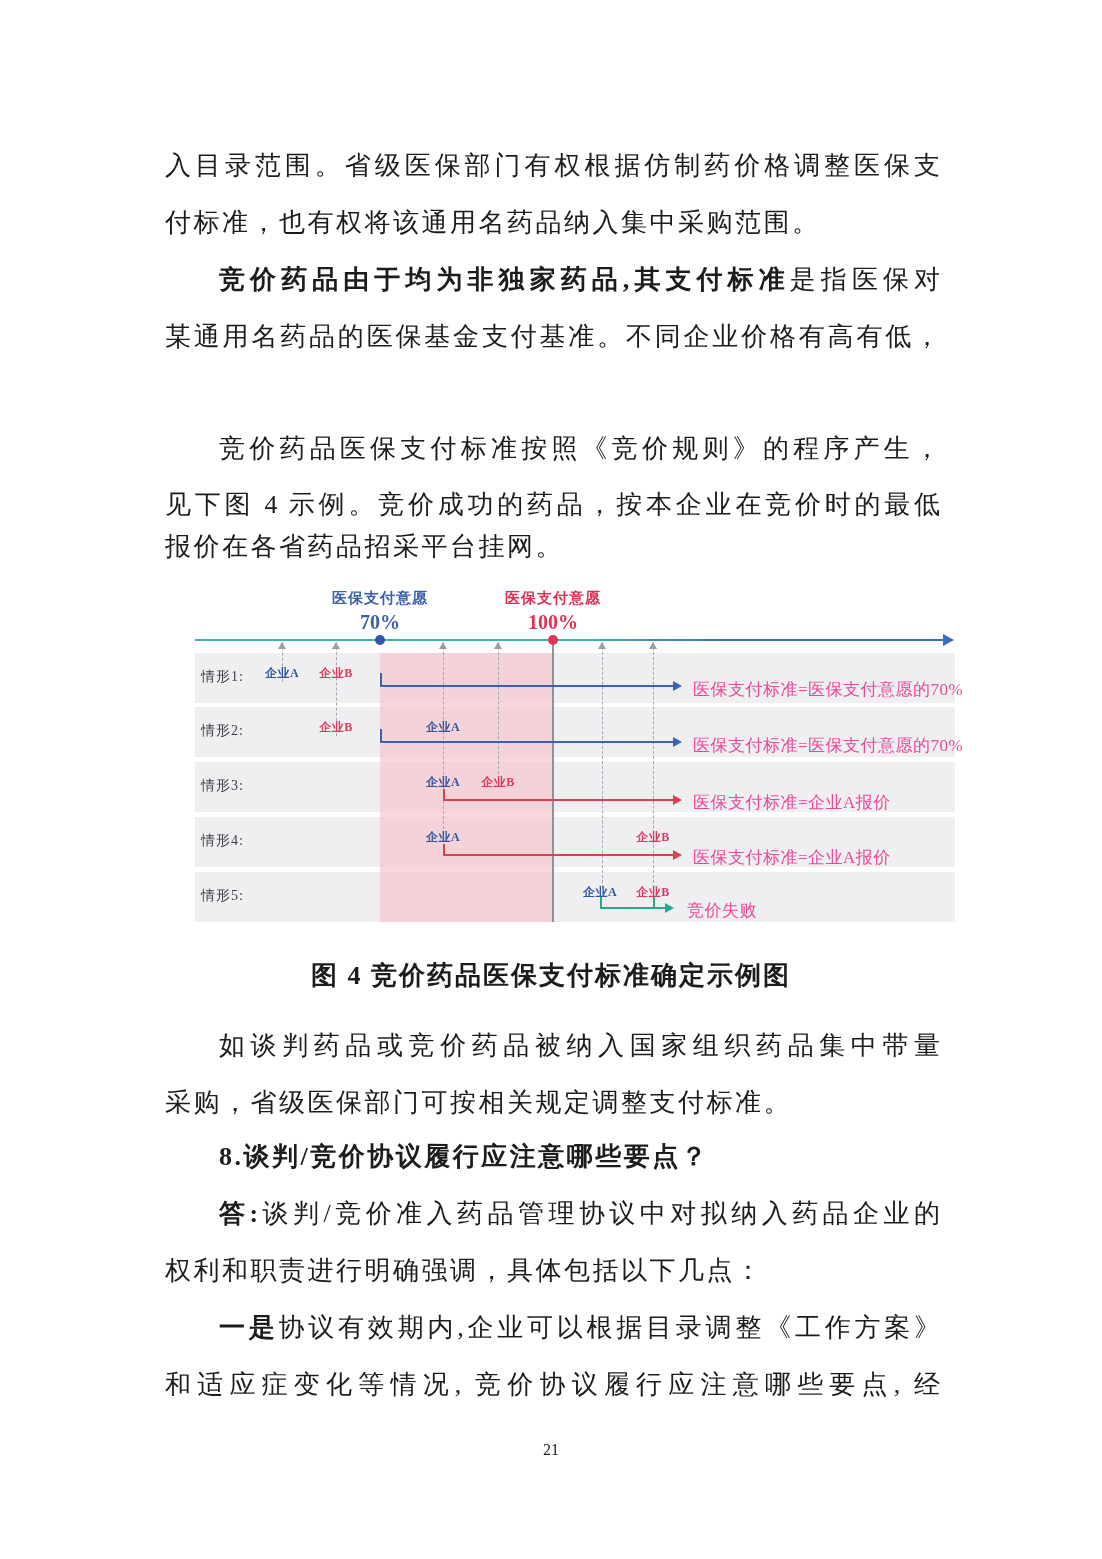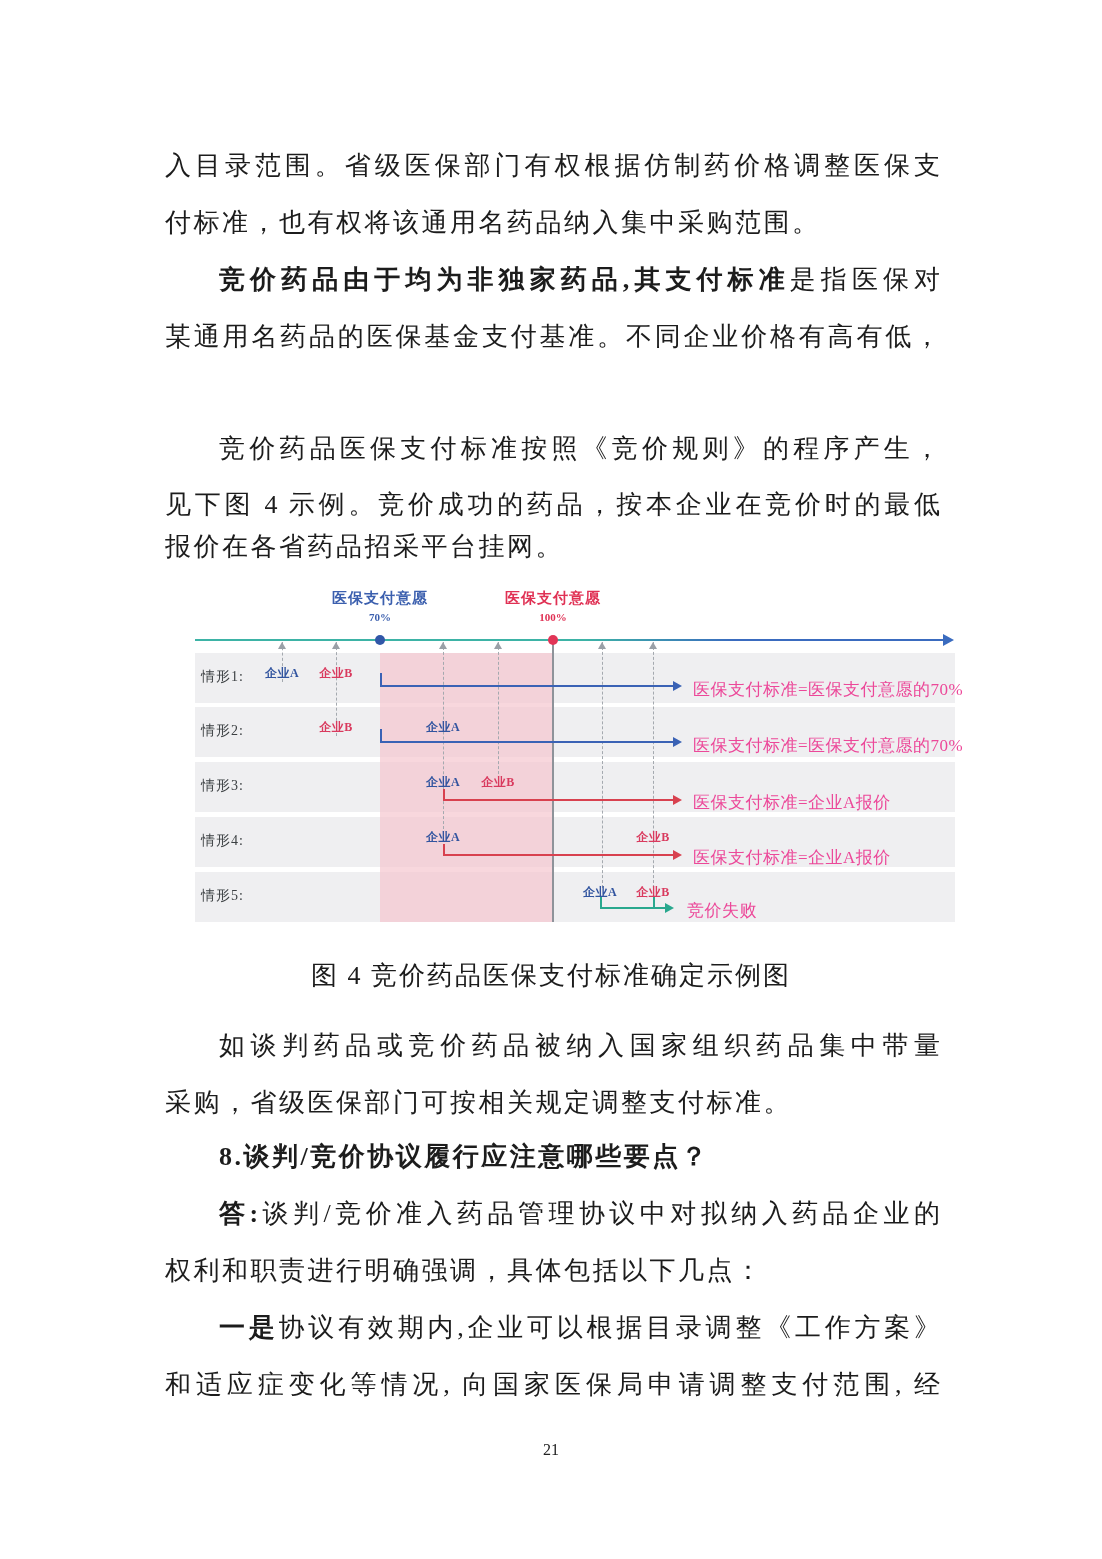"70%" .wpct { font-size: 11px -> 20px }
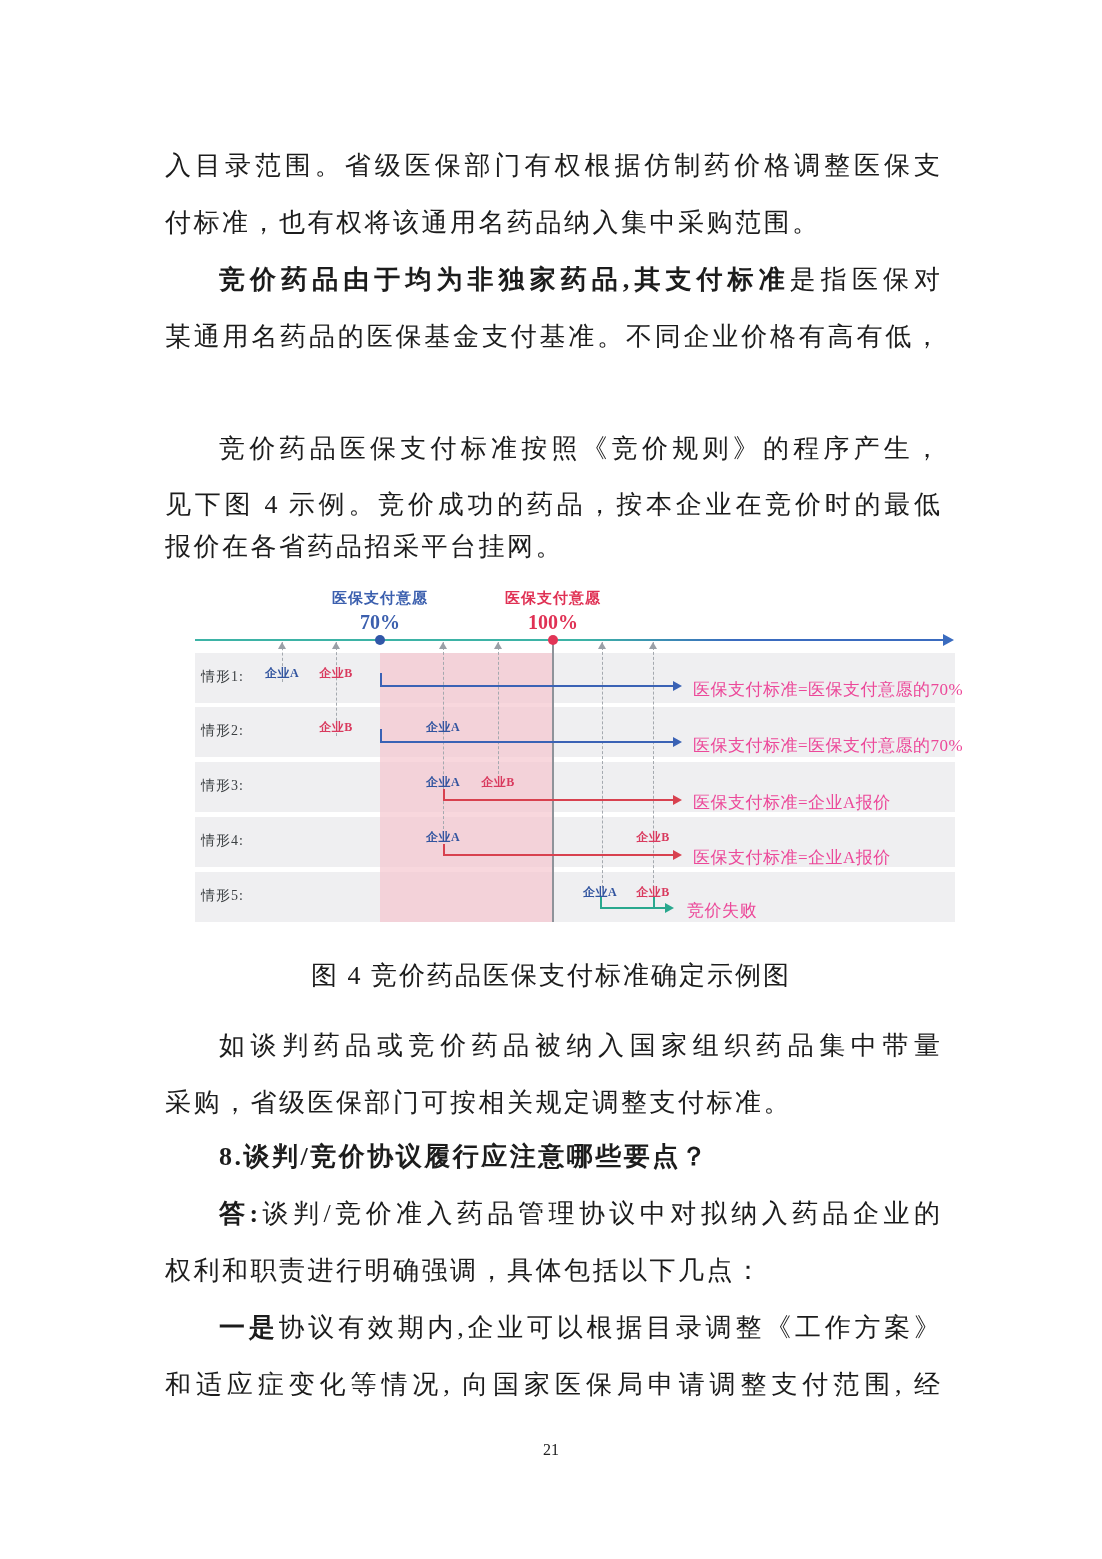"图 4 竞价药品医保支付标准确定示例图" .caption { font-weight: 400 -> 700 }
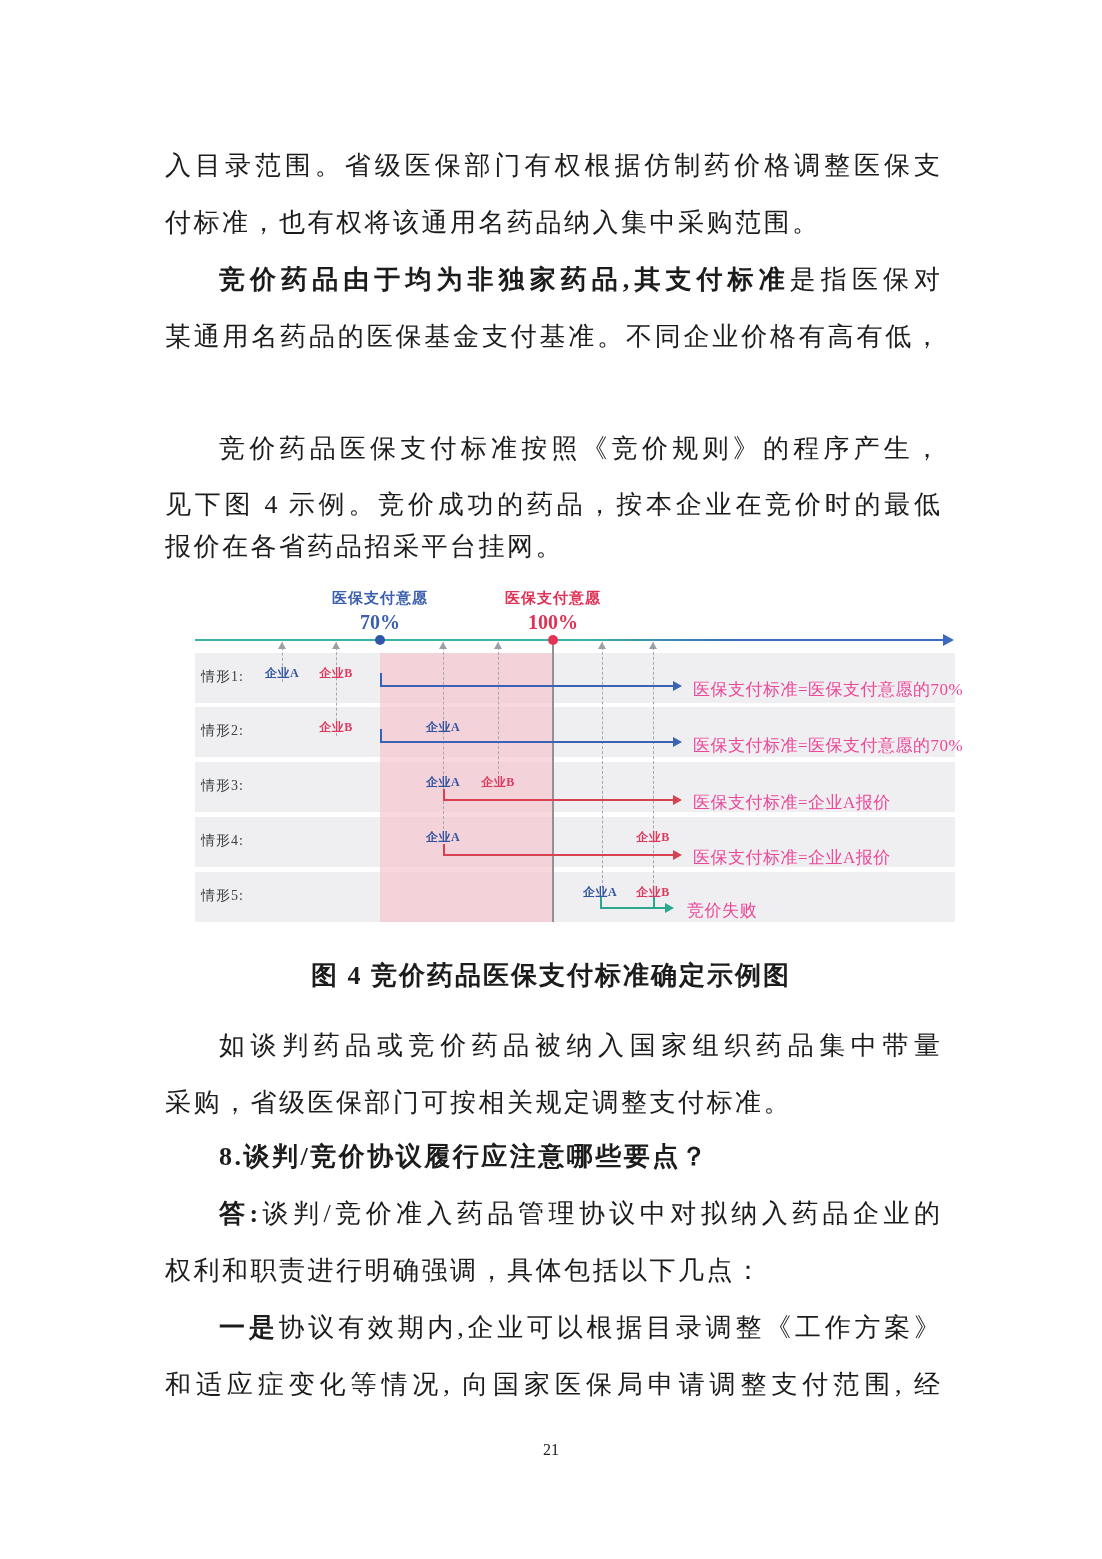"和适应症变化等情况, 向国家医保局申请调整支付范围, 经" div.tl { text: 向国家医保局申请调整支付范围 -> 竞价协议履行应注意哪些要点 }
